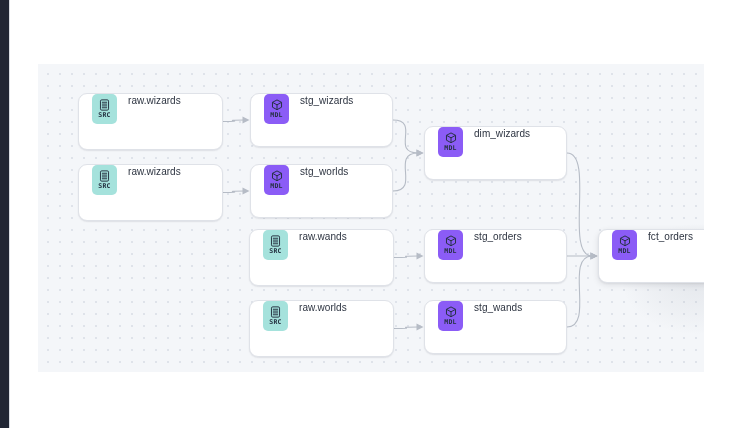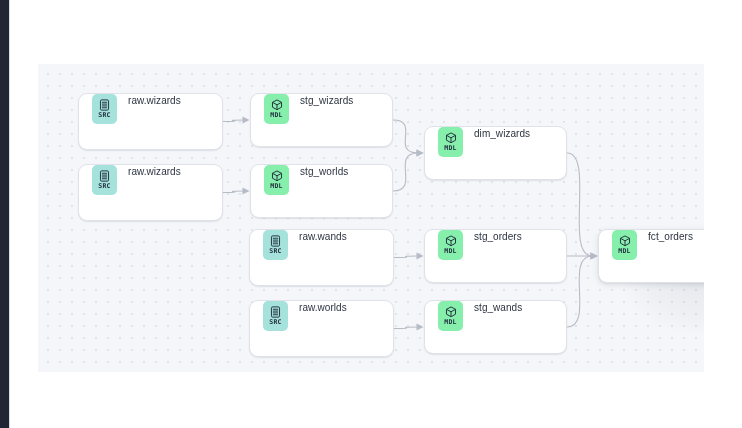"MDL" .node-badge.badge-mdl { background: #86efac -> #8b5cf6 }
